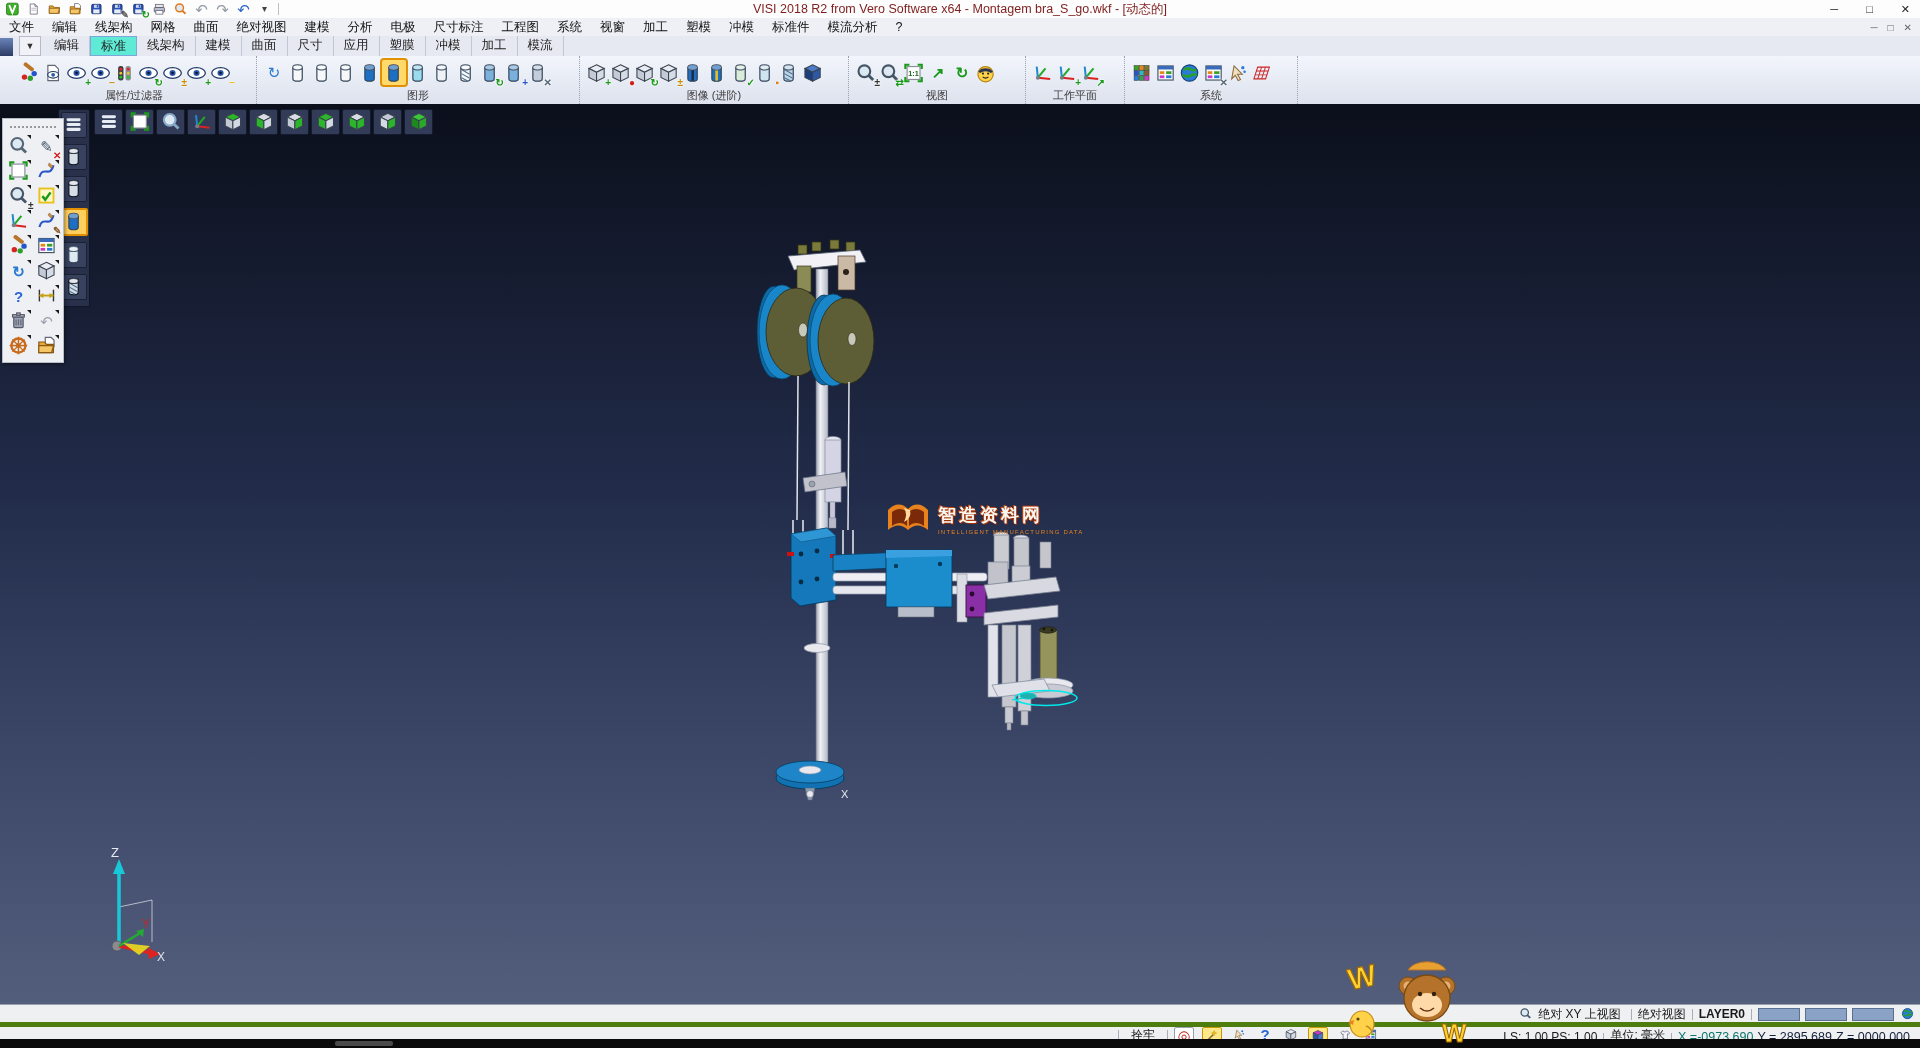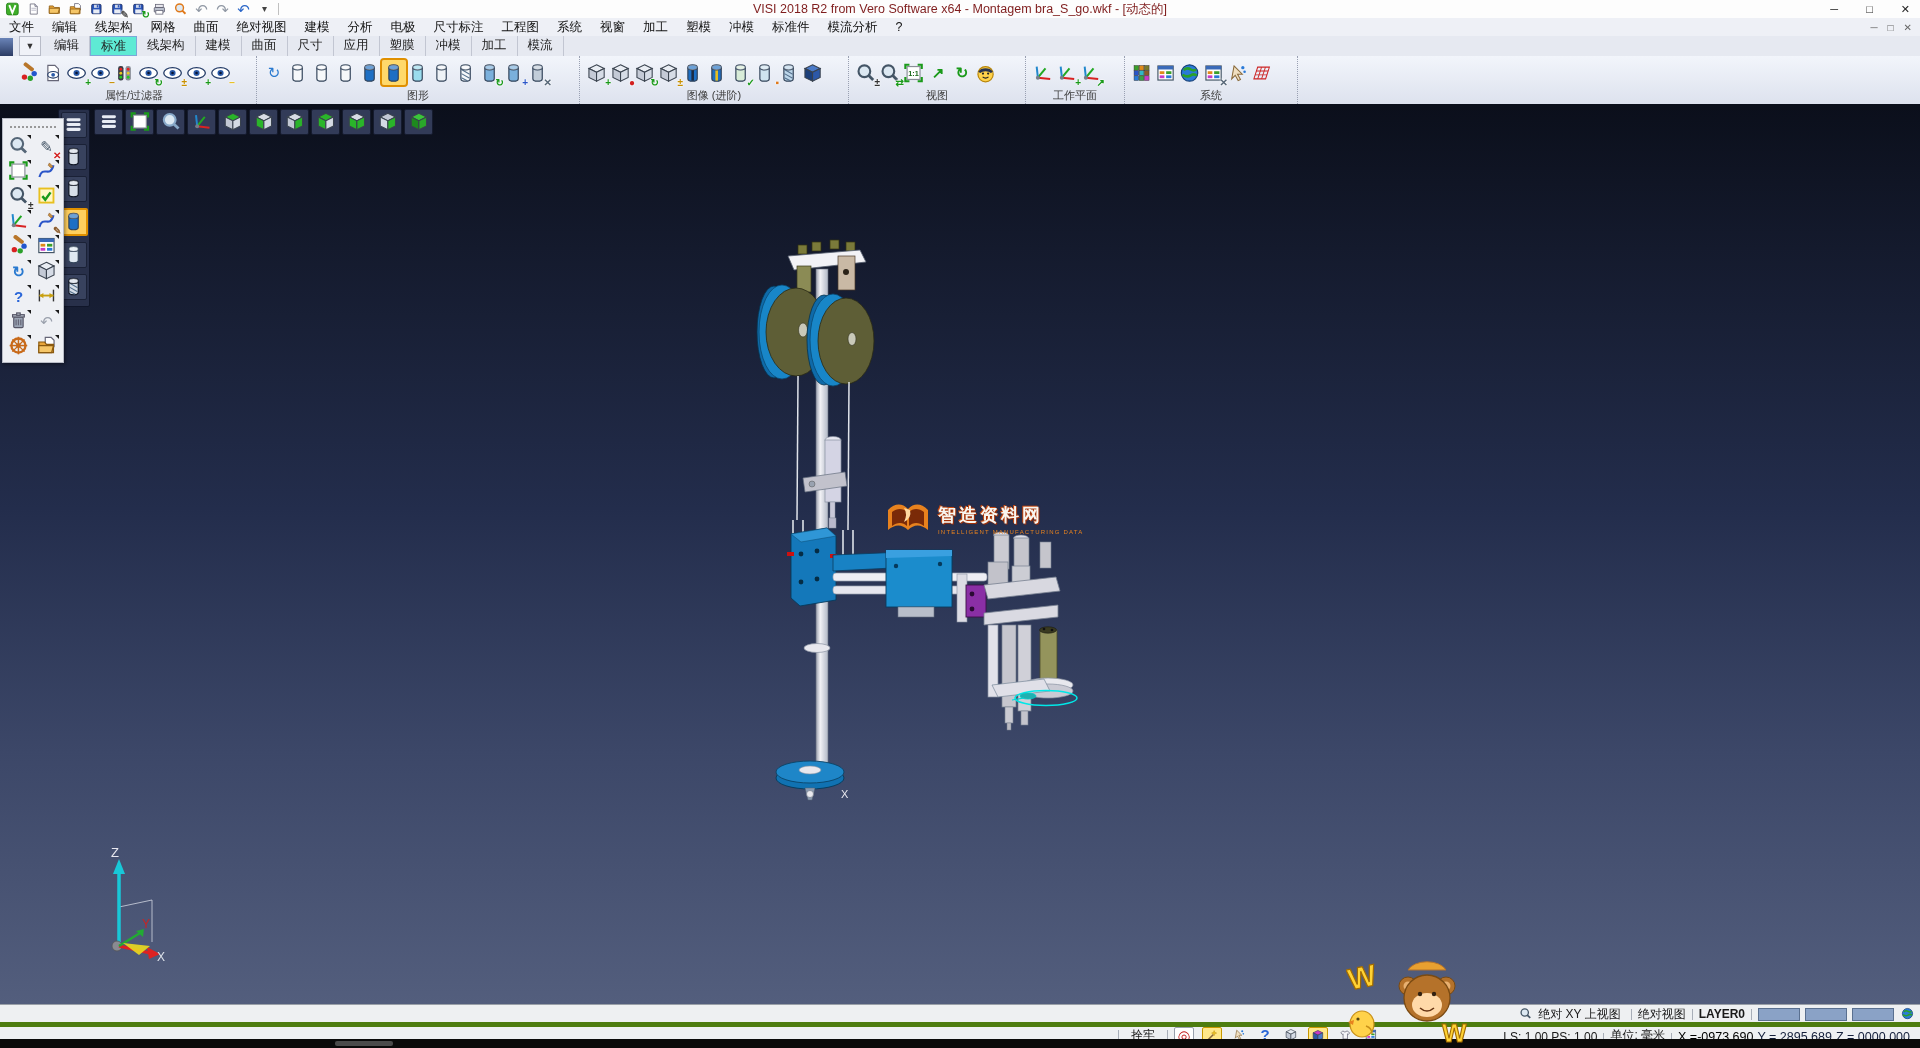"X =-0973.690" .cx { color: #000000 -> #0f766e }
